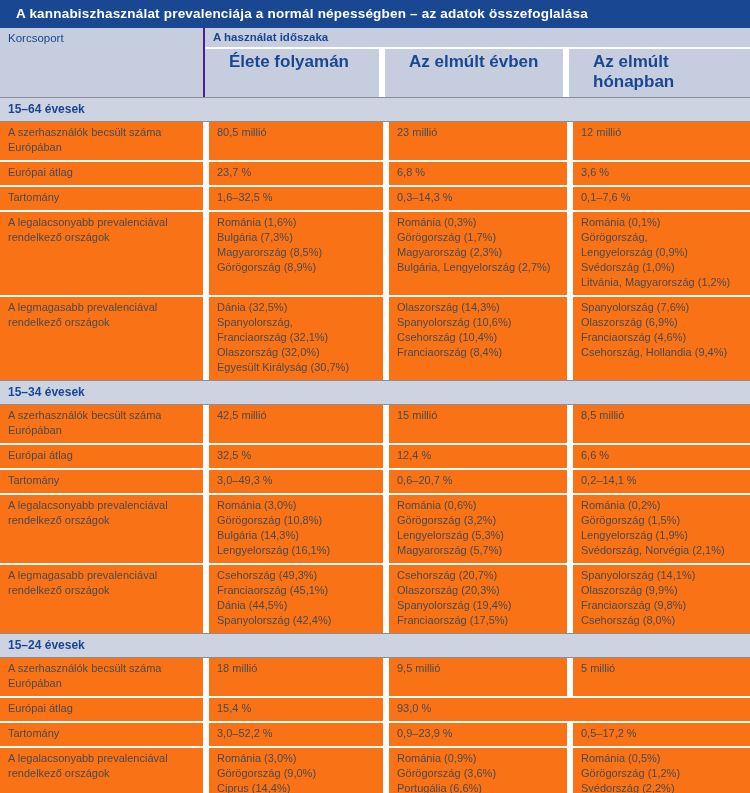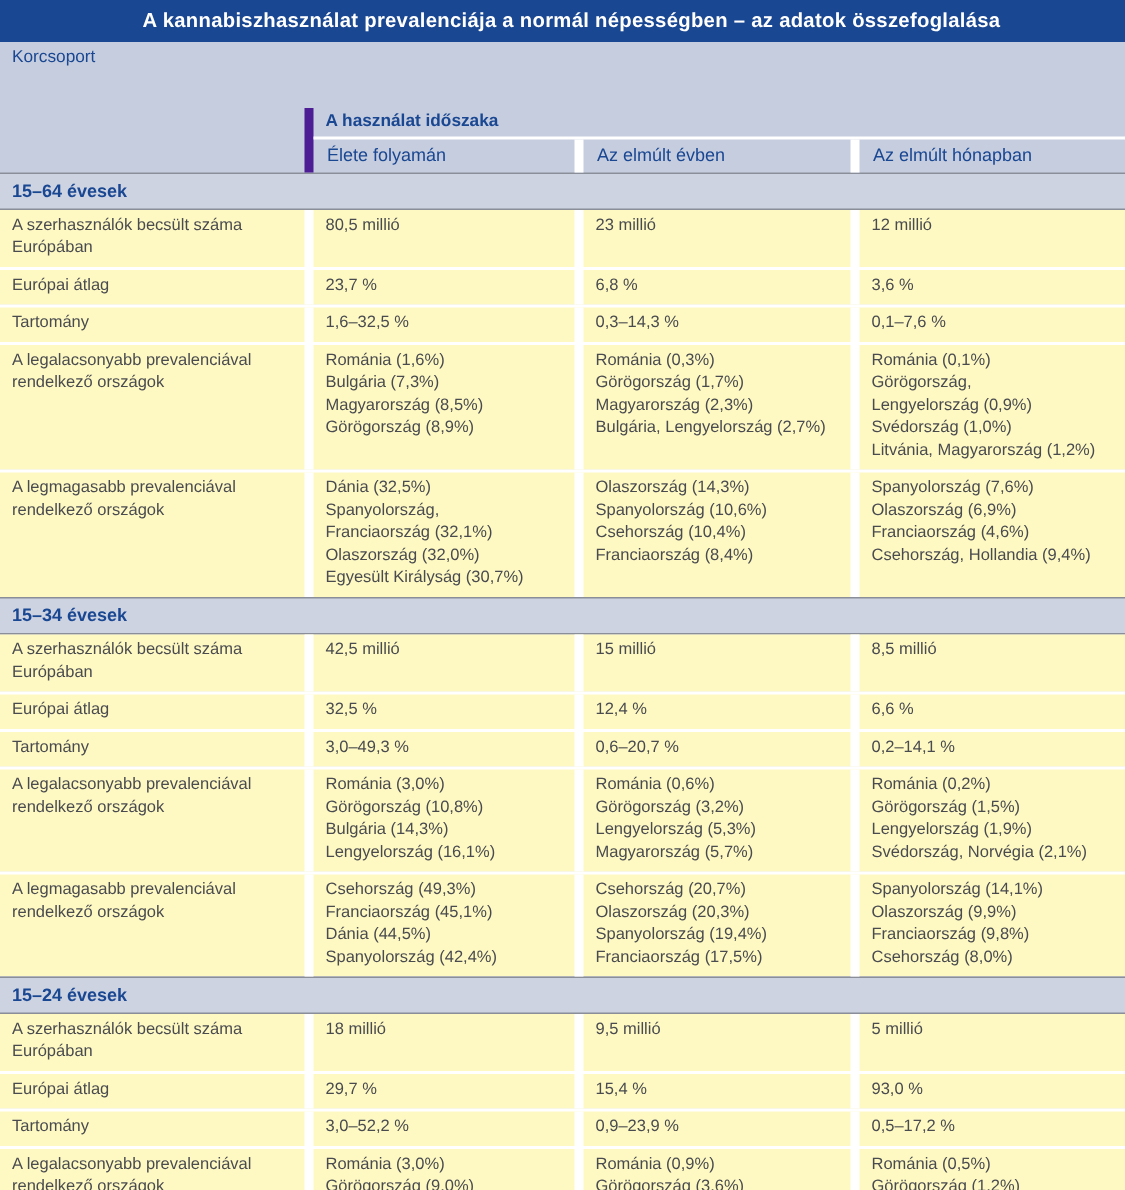"A kannabiszhasználat prevalenciája a" .title-bar { text-align: center -> none }
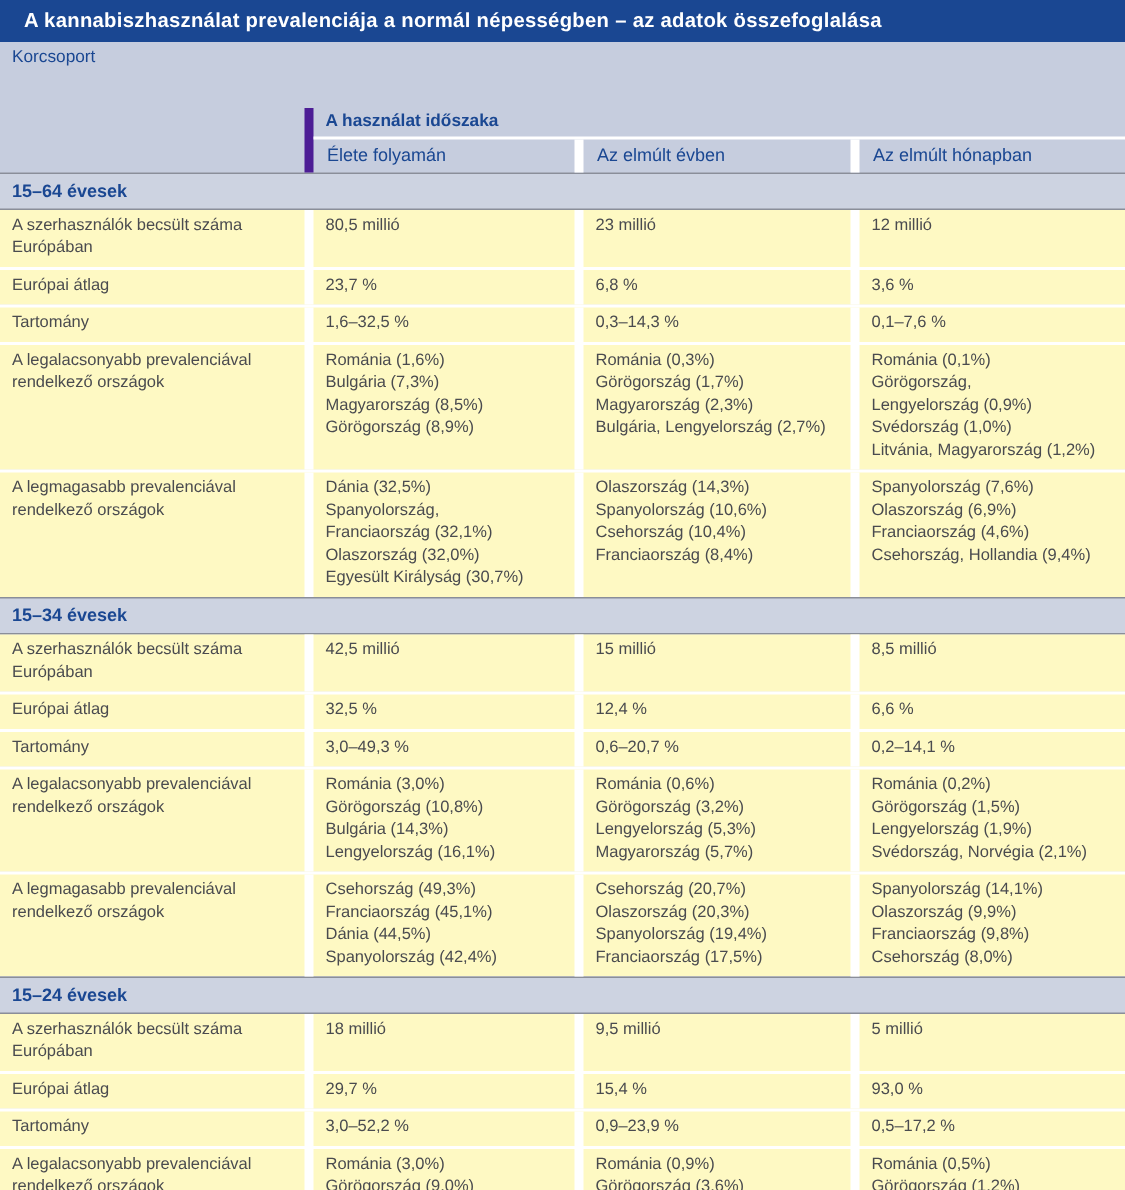"A használat időszaka" .h-right { border-left: 6px solid #4c1d95 -> 2px solid #4c1d95; margin-top: 44px -> none }
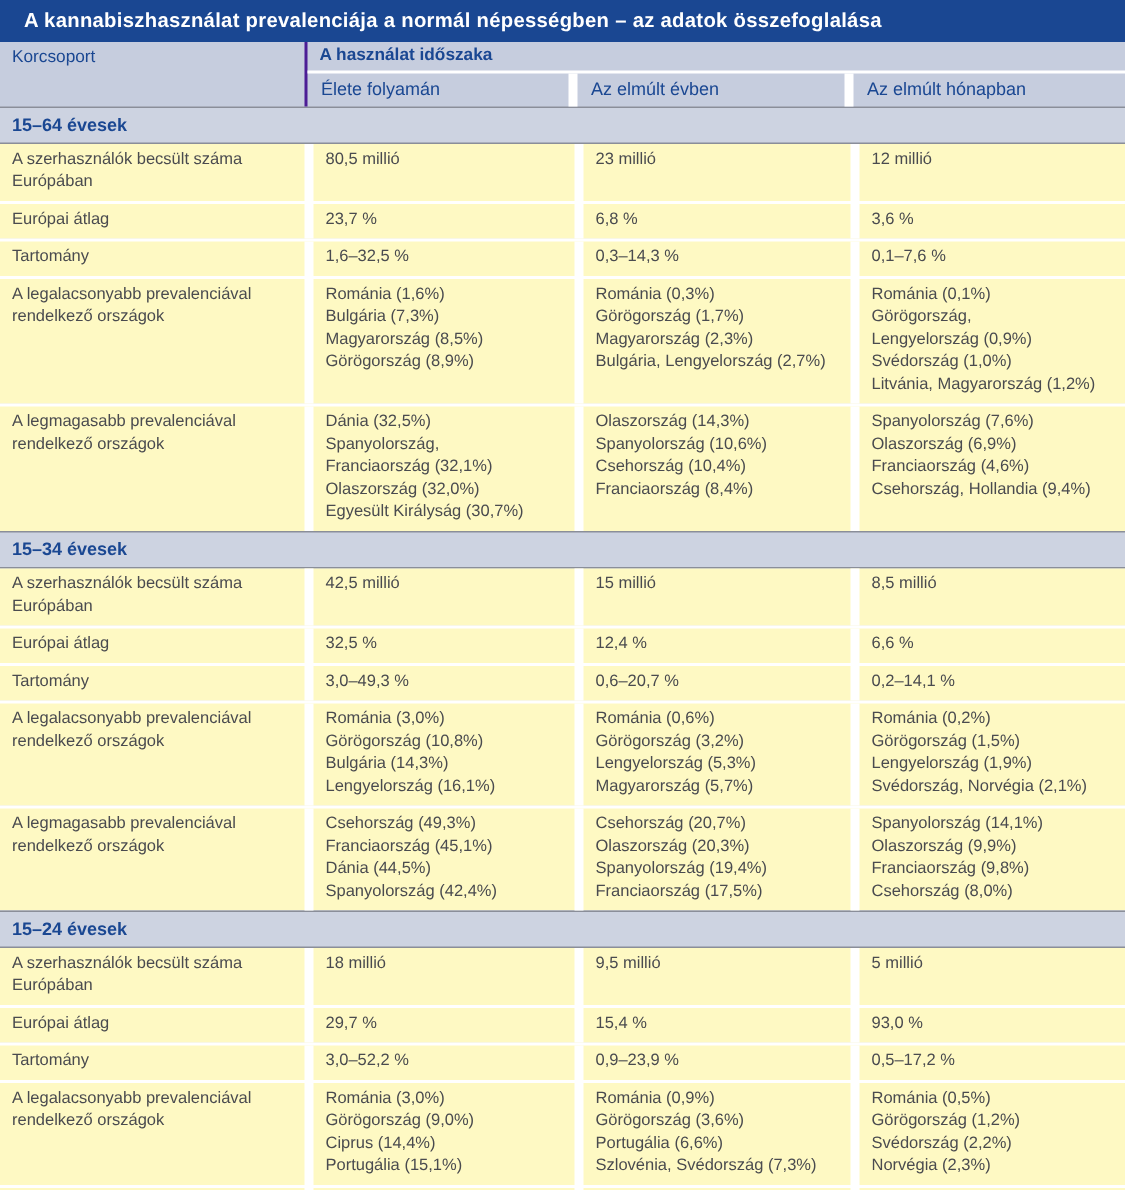"Élete folyamán" .h-sub-cell { font-size: 12px -> 17px; font-weight: normal -> bold; padding: 3px 8px 5px 9px -> 3px 8px 5px 24px }
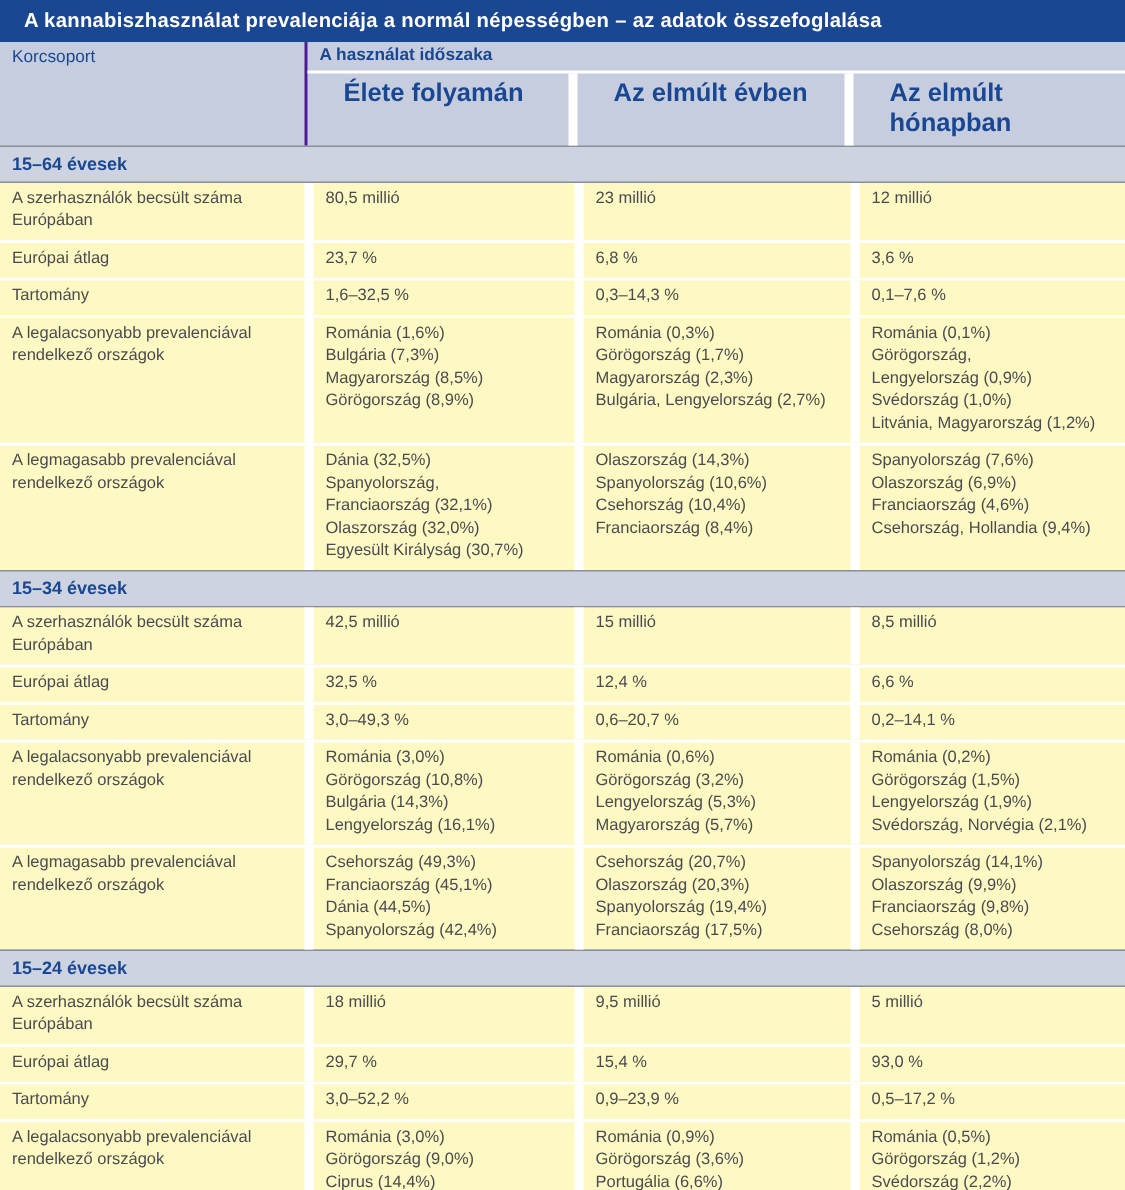"A szerhasználók becsült száma Európában" .row { background: #fef9c3 -> #f97316 }
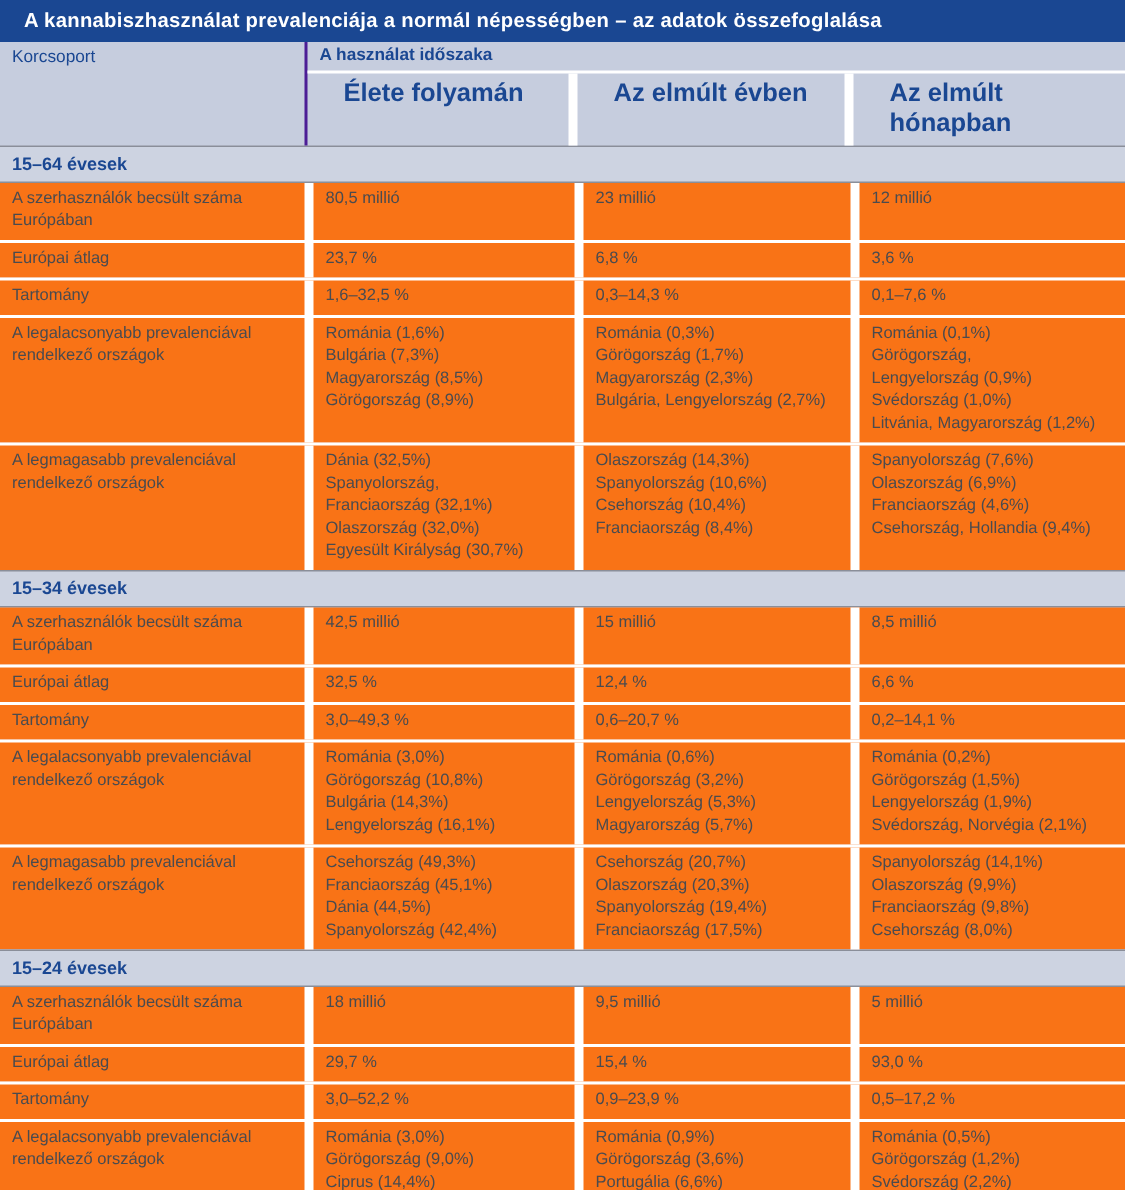"29,7 %" div.cell { html: <div>29,7 %</div> -> none }
